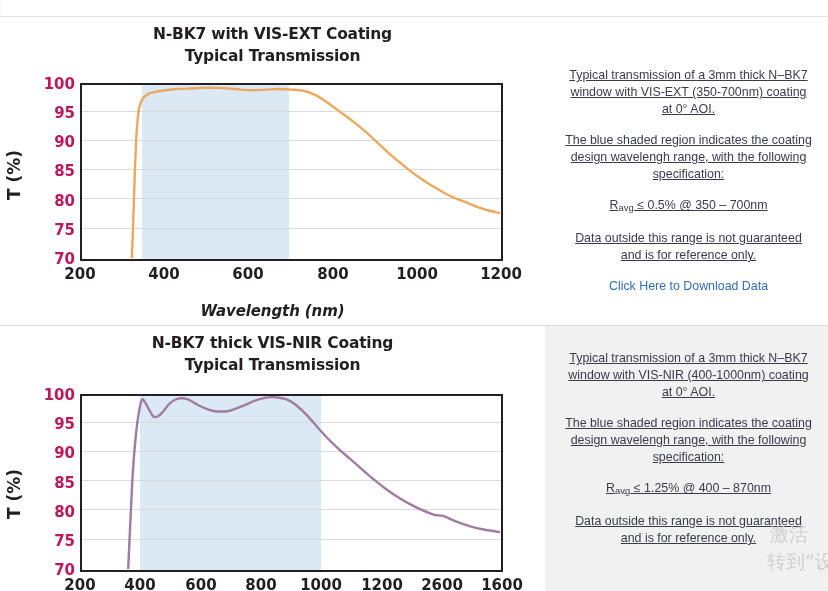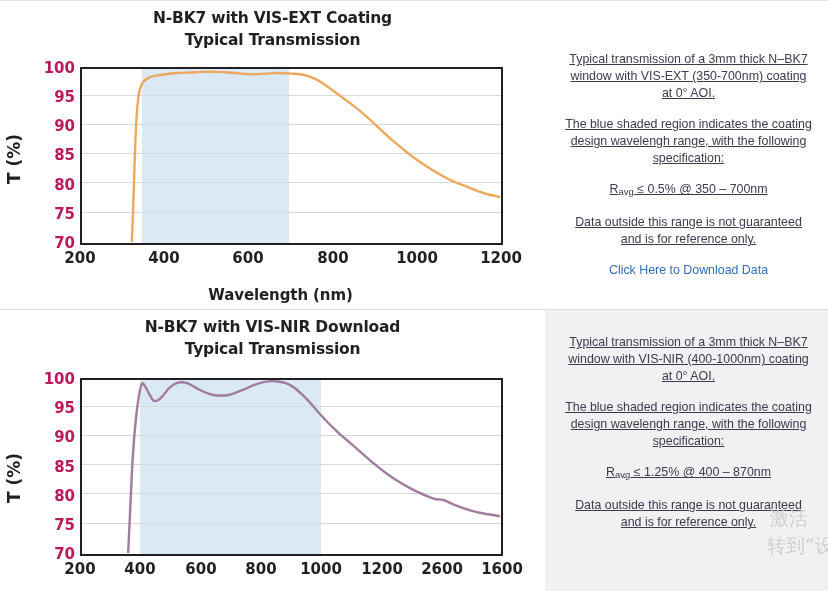"N-BK7 with VIS-EXT Coating" .panel { margin-top: none -> 16px }
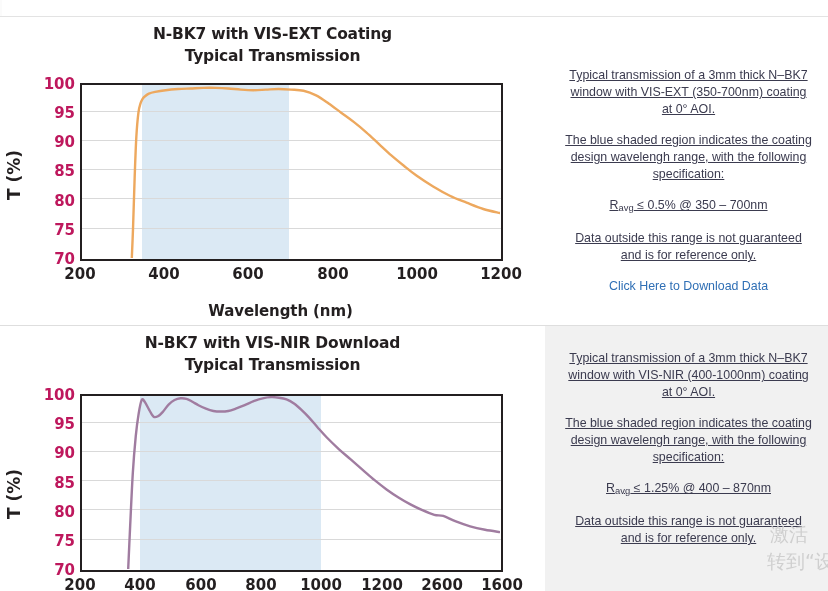"Wavelength (nm)" .xaxis-label { font-style: none -> italic; left: 8px -> 0 }
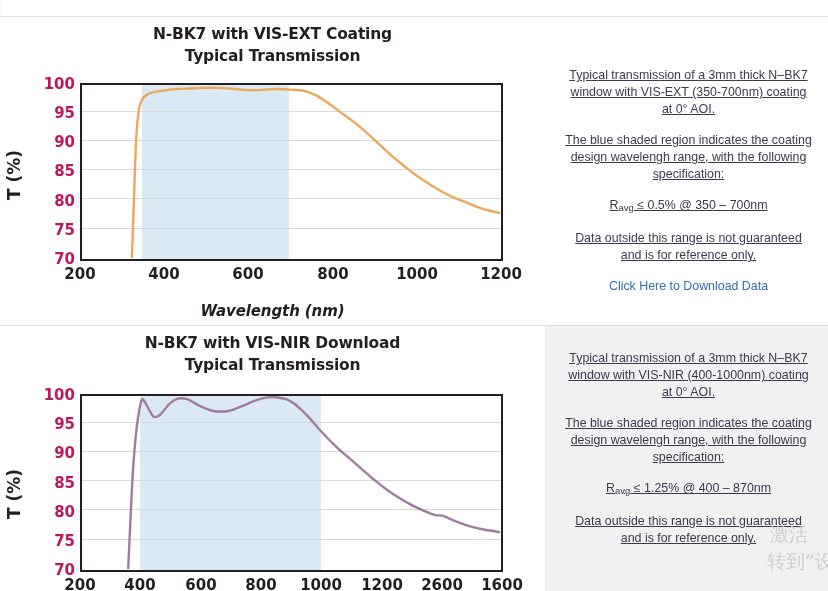"N-BK7 with VIS-NIR Download" div.chart-title { text: with VIS-NIR Download -> thick VIS-NIR Coating }
